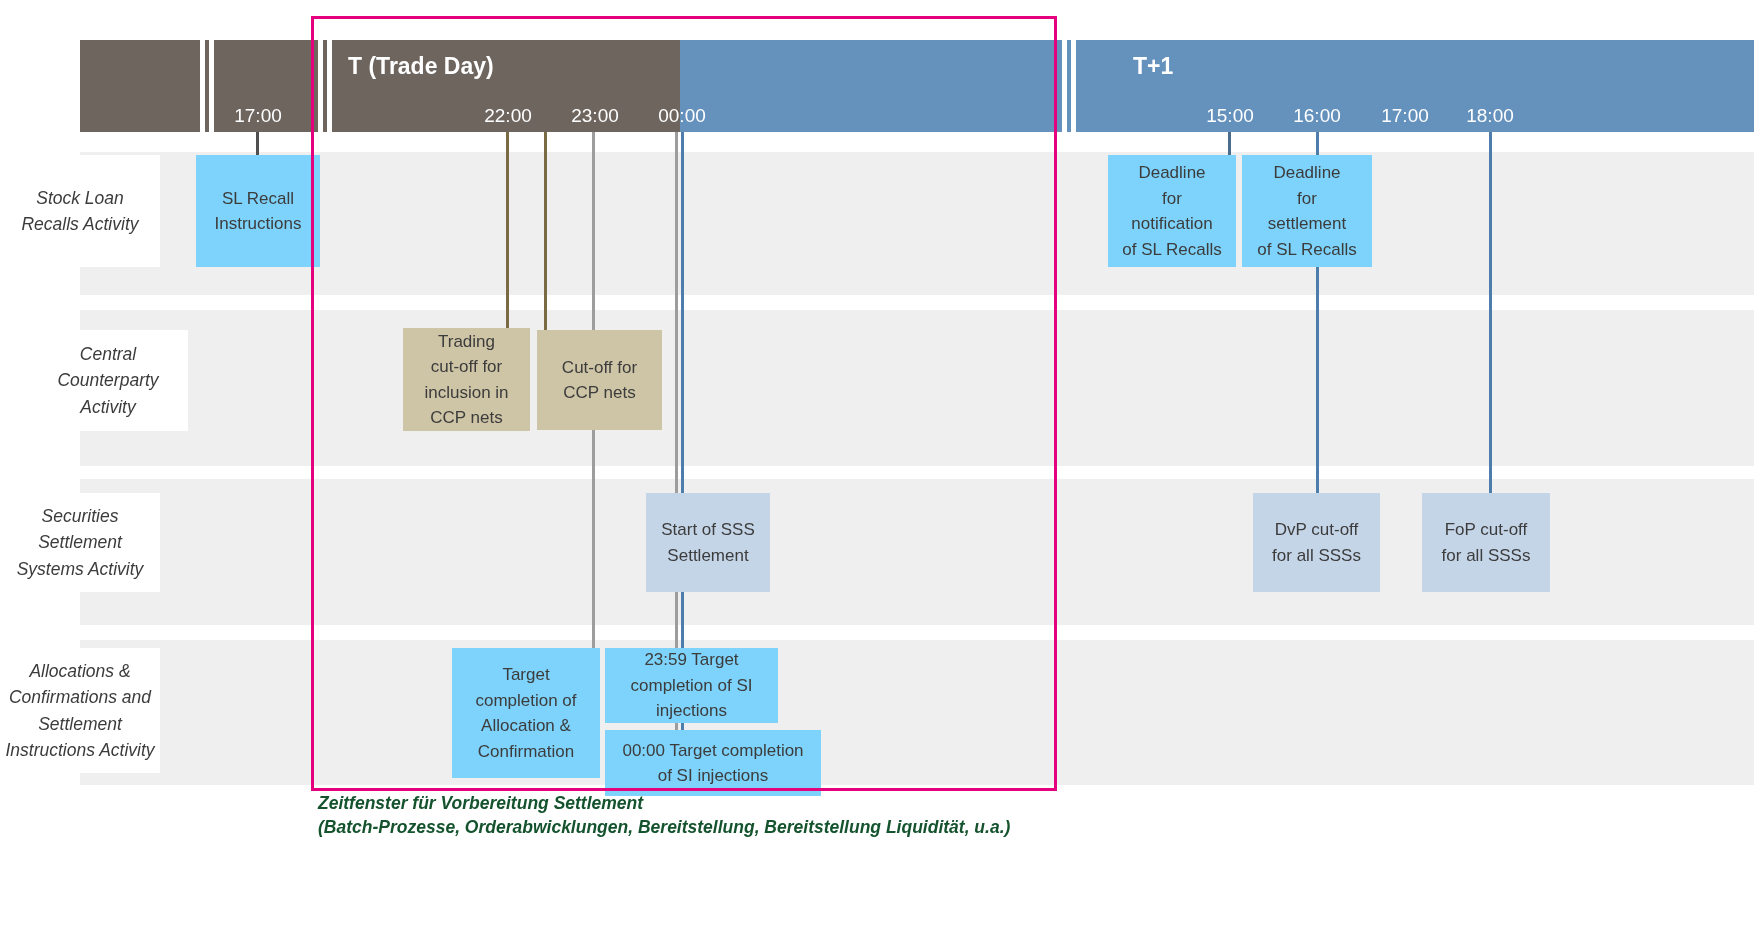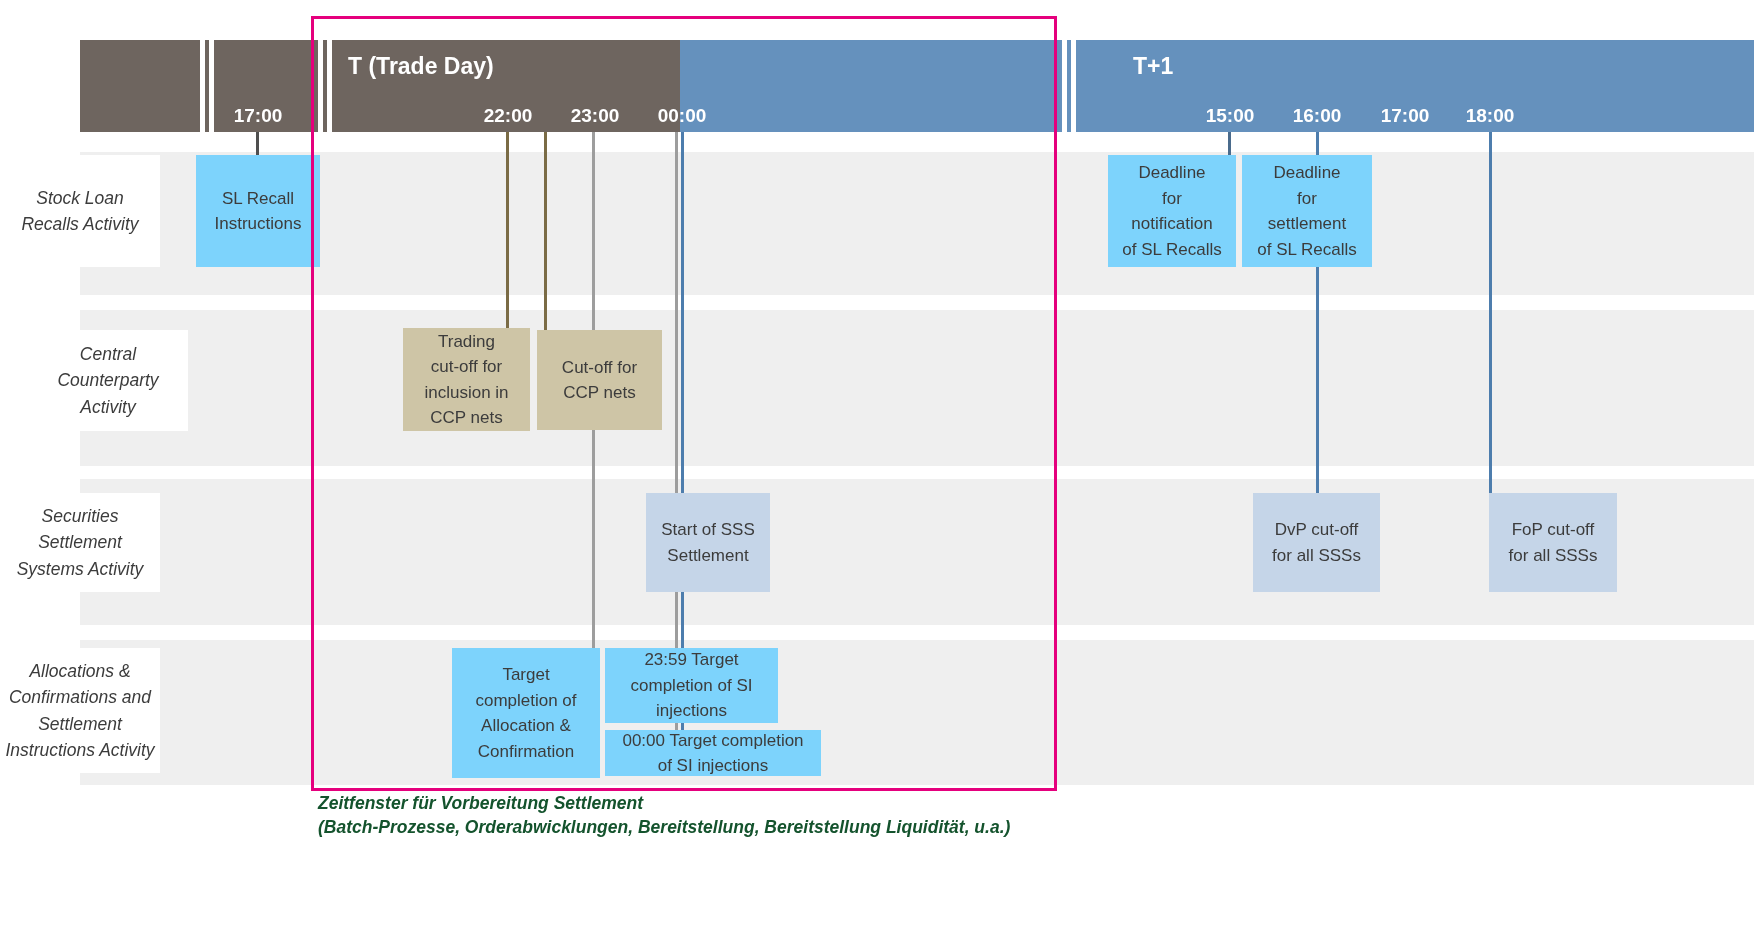"17:00" .time-label { font-weight: bold -> normal }
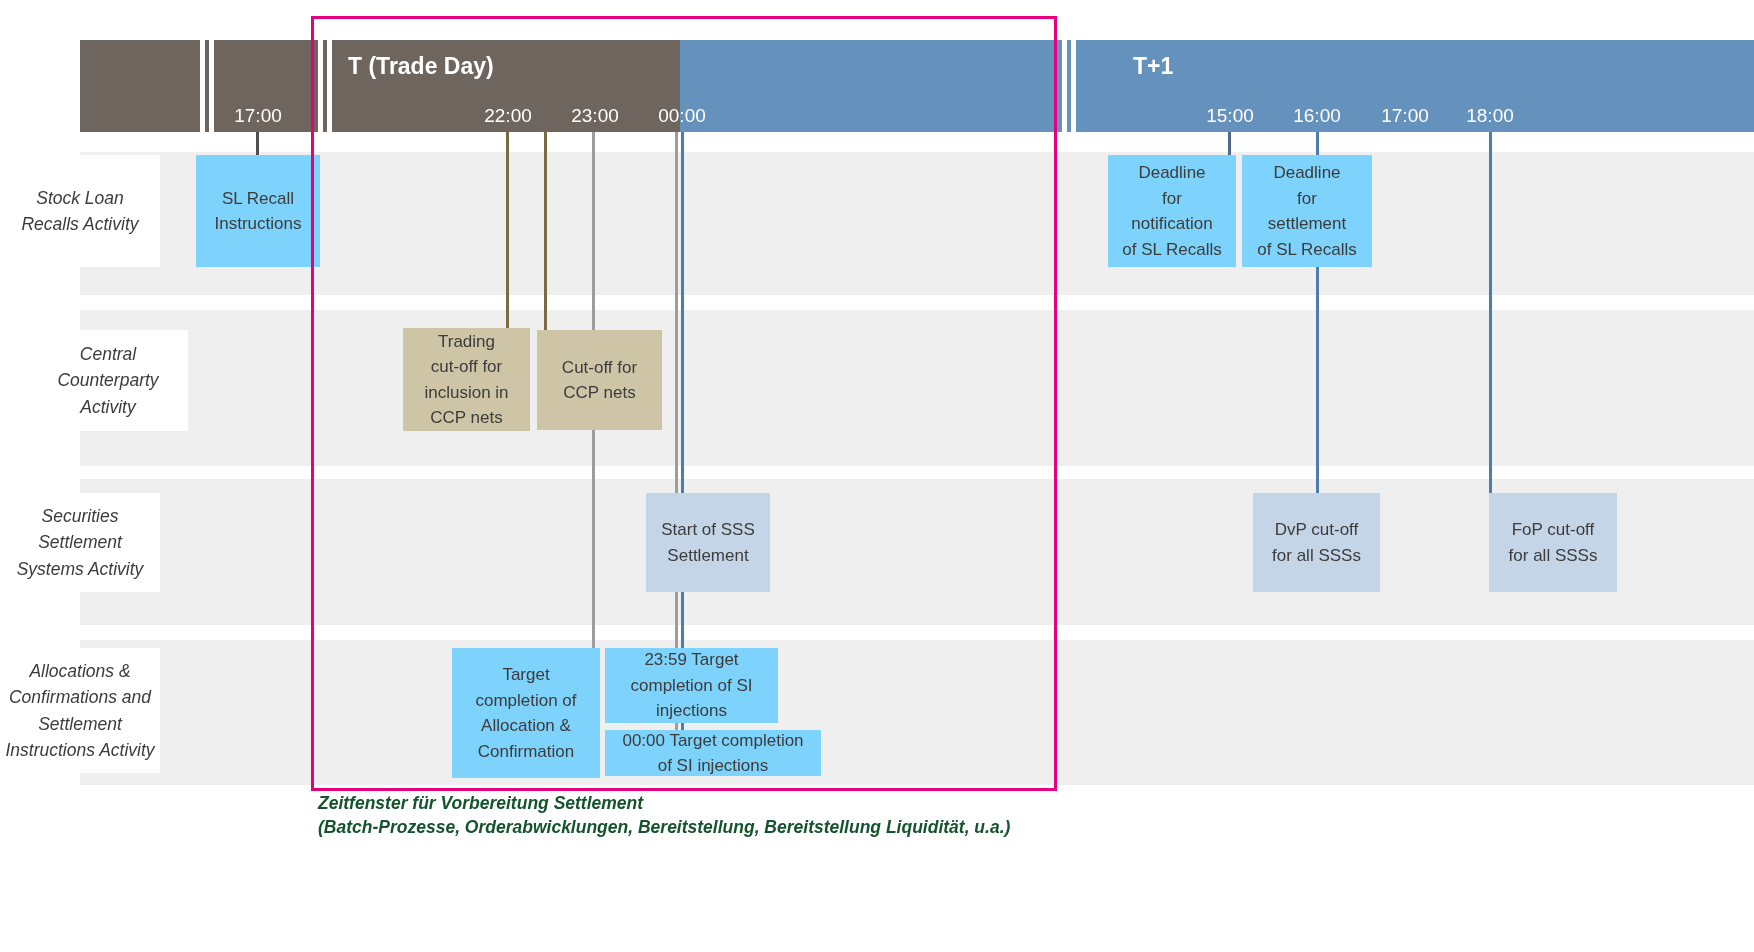"FoP cut-off" div.box { left: 1489px -> 1422px }
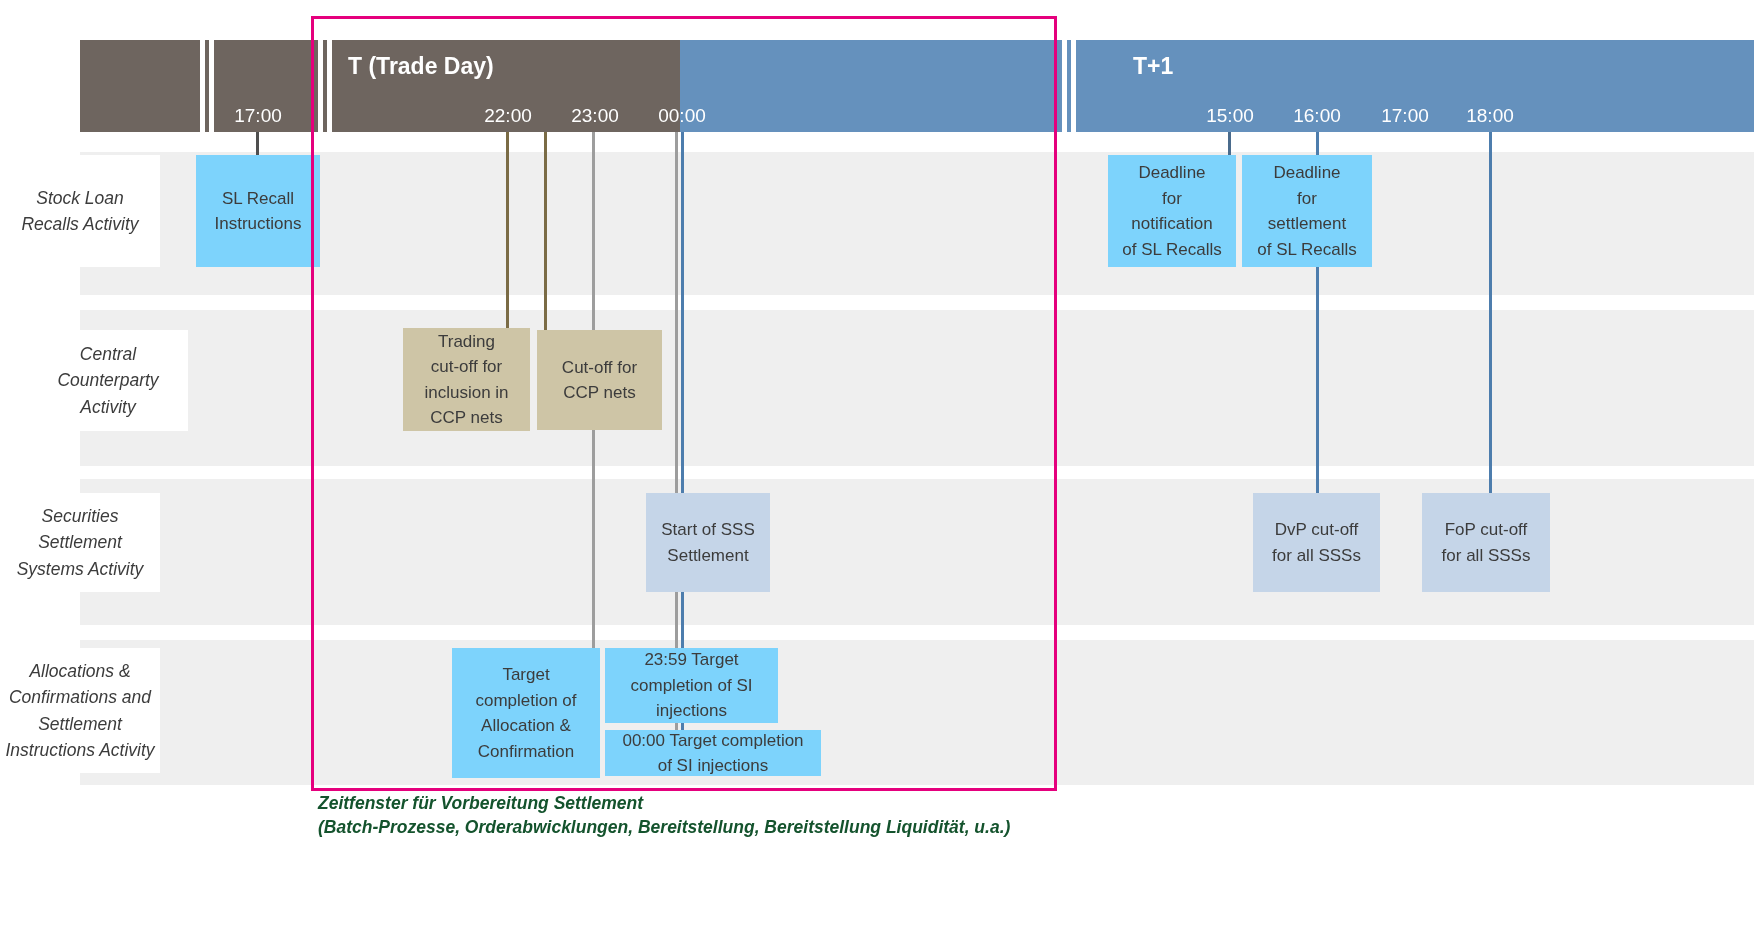"00:00 Target completion" div.box { height: 46px -> 66px }
